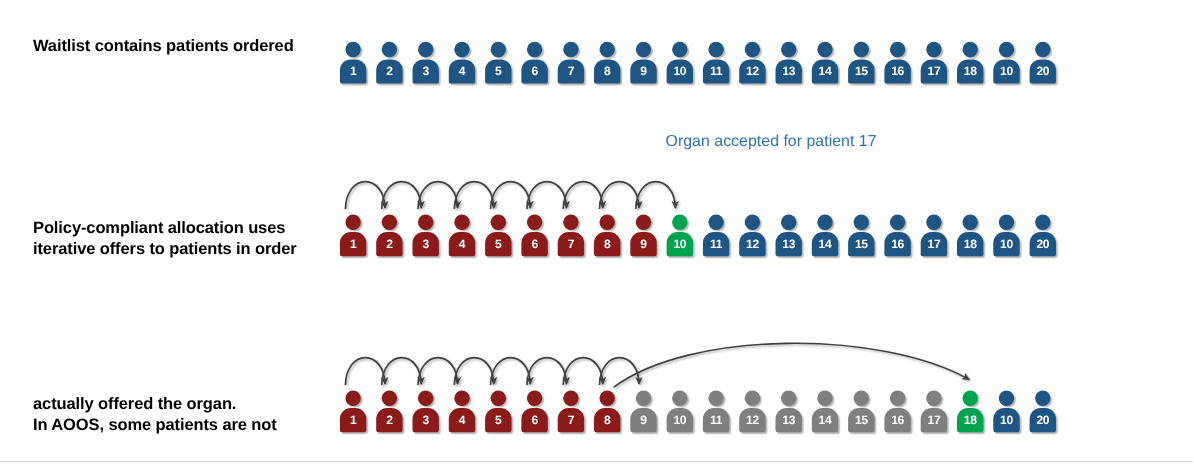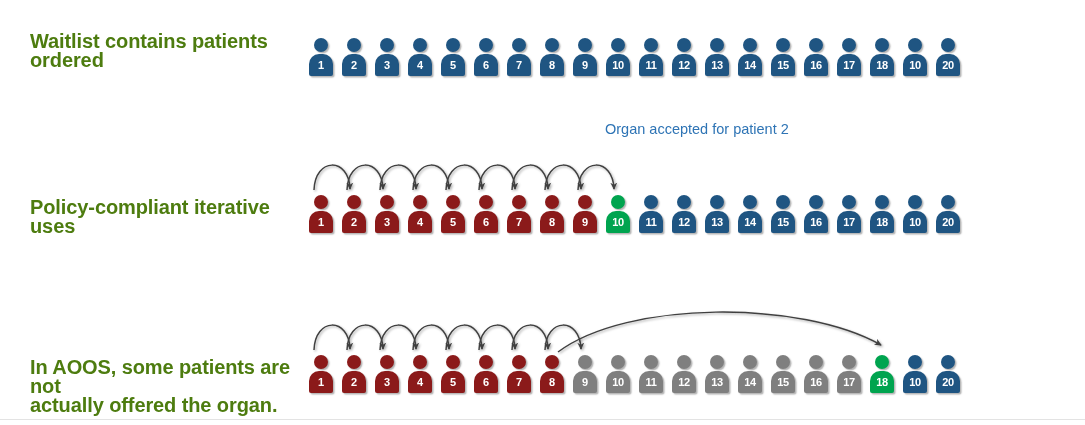"Waitlist contains patients ordered" .row-caption { color: #4d7c0f -> #000000; font-size: 20px -> 15px }
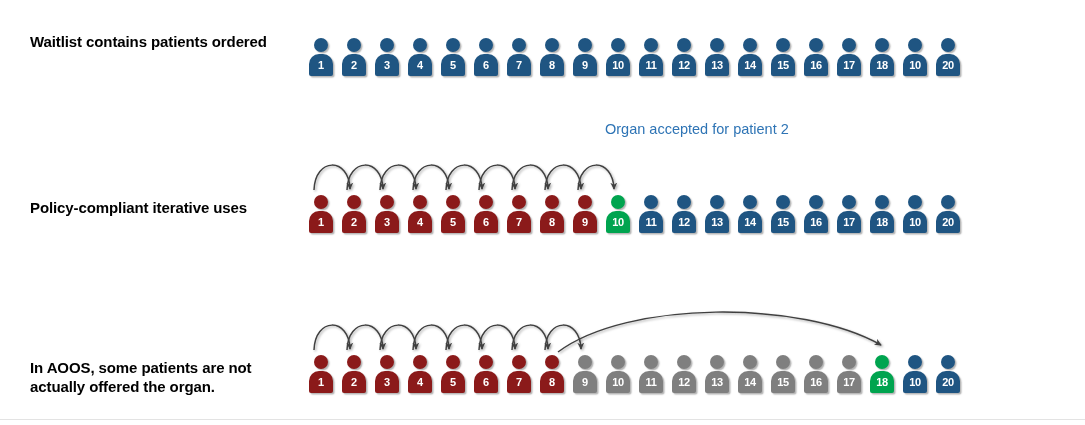"Organ accepted for patient 2" div.annot { text: 2 -> 17 }
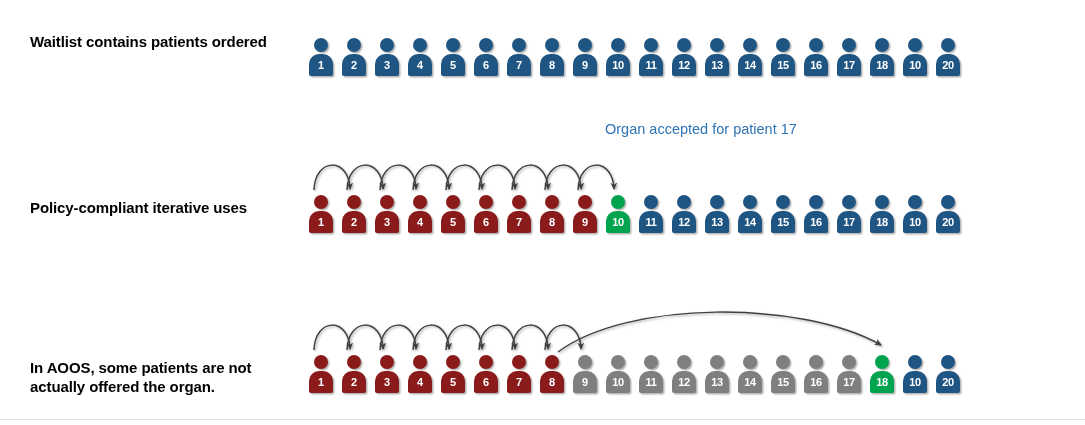"Policy-compliant iterative uses" span { text: iterative -> allocation }
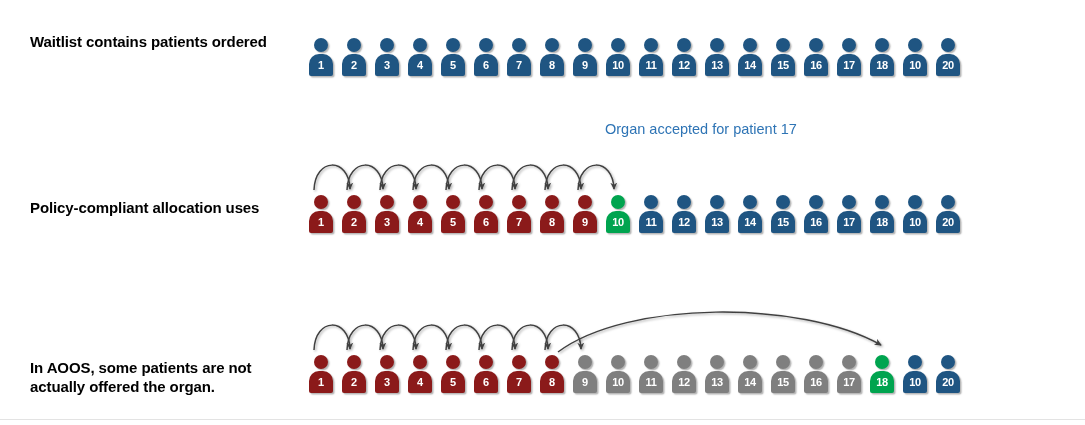"iterative offers to patients in" span { html: none -> <span>iterative offers to patients in order</span> }
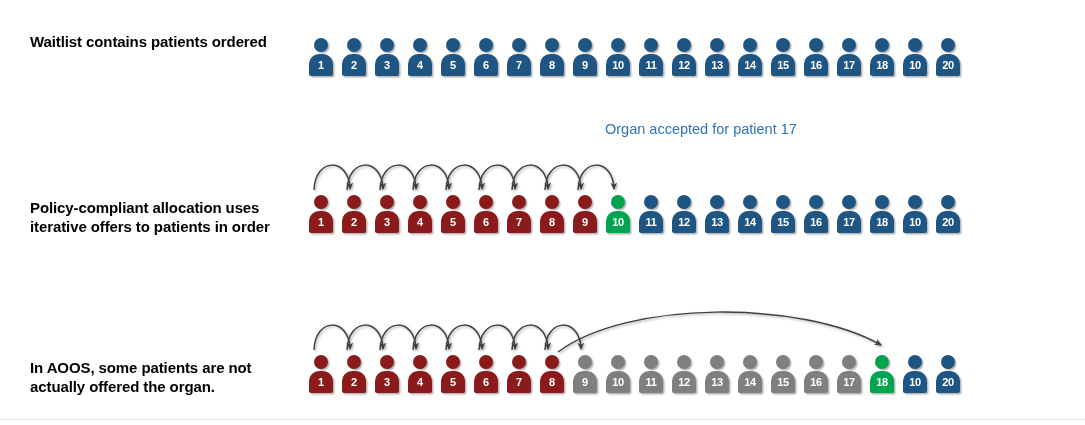"In AOOS, some patients are" span { order: before "actually offered the organ." -> after "actually offered the organ." }
